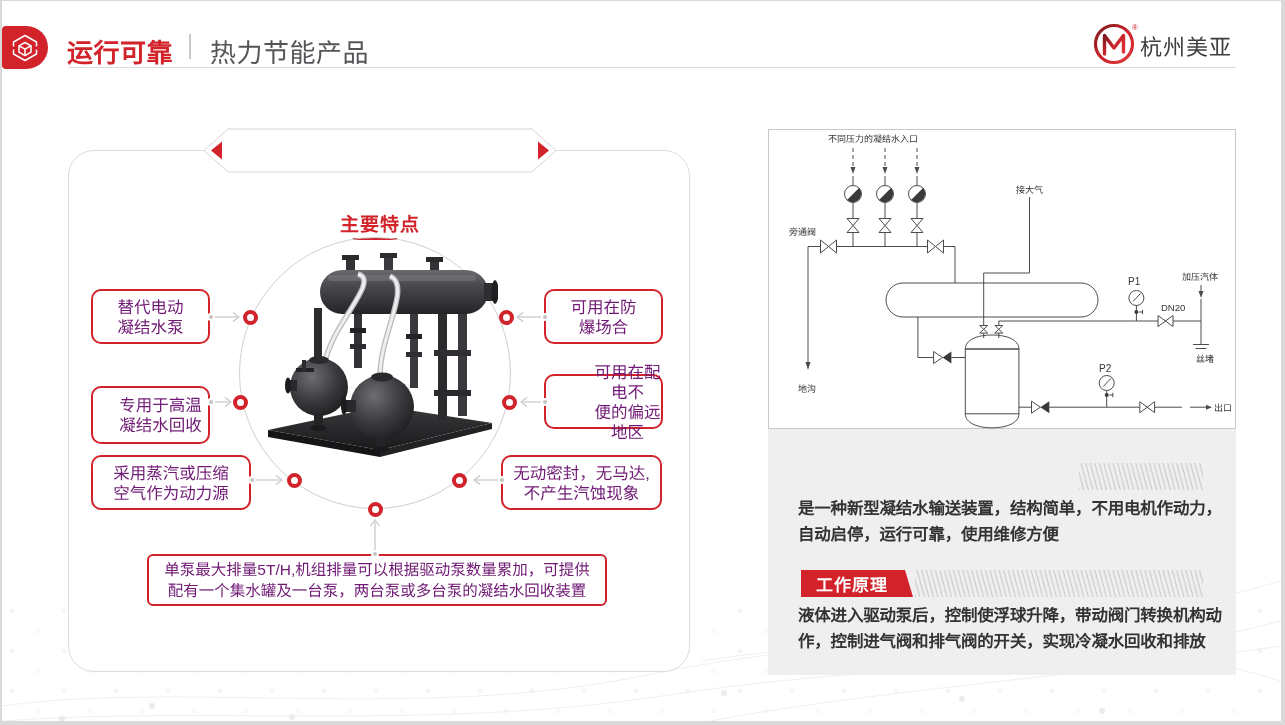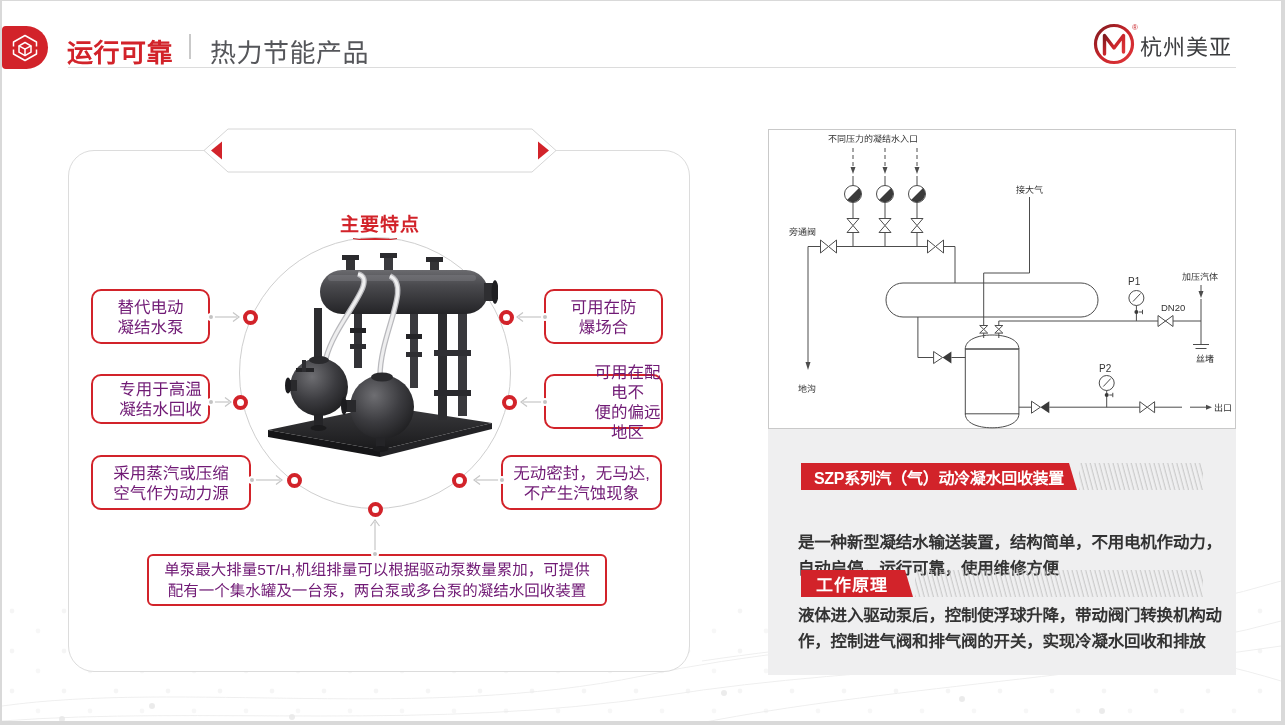"专用于高温" div.fbox { height: 50px -> 58px; top: 223px -> 235px }
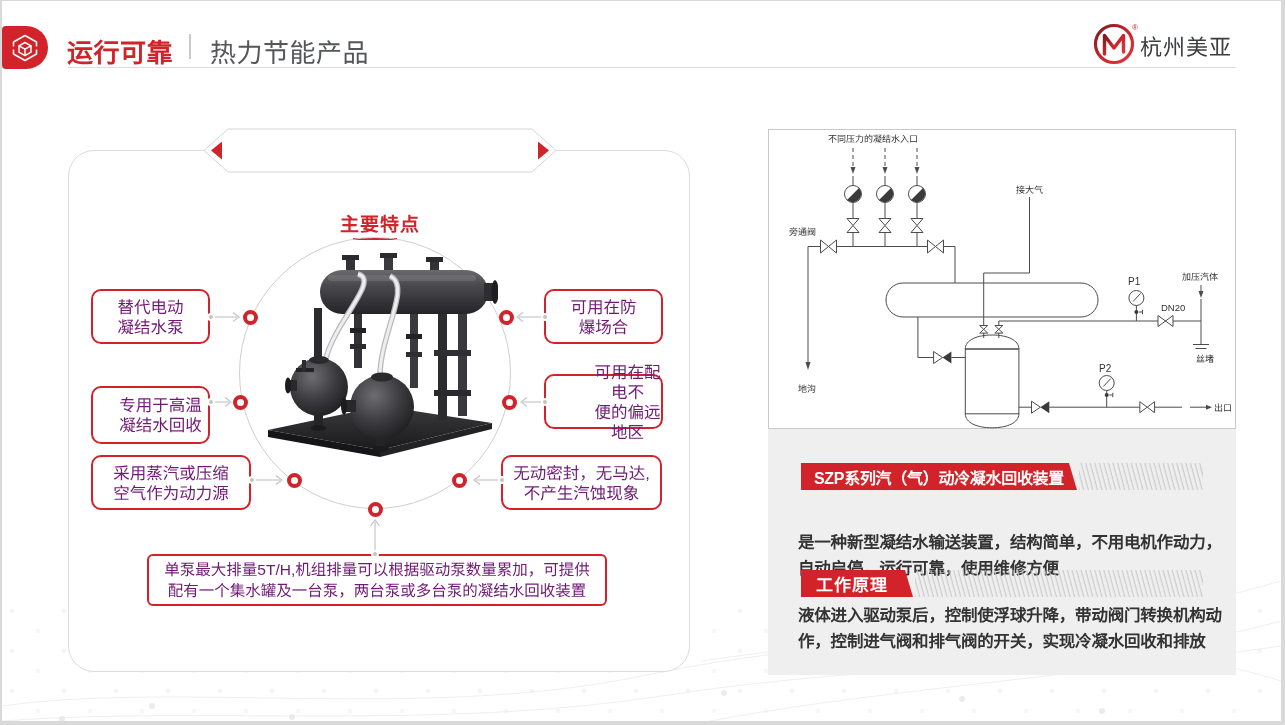"SZP系列汽（气）动冷凝水回收装置" div.ribbon { html: <div> <span>SZP系列汽（气）动冷凝水回收装置</span> </div> -> none }
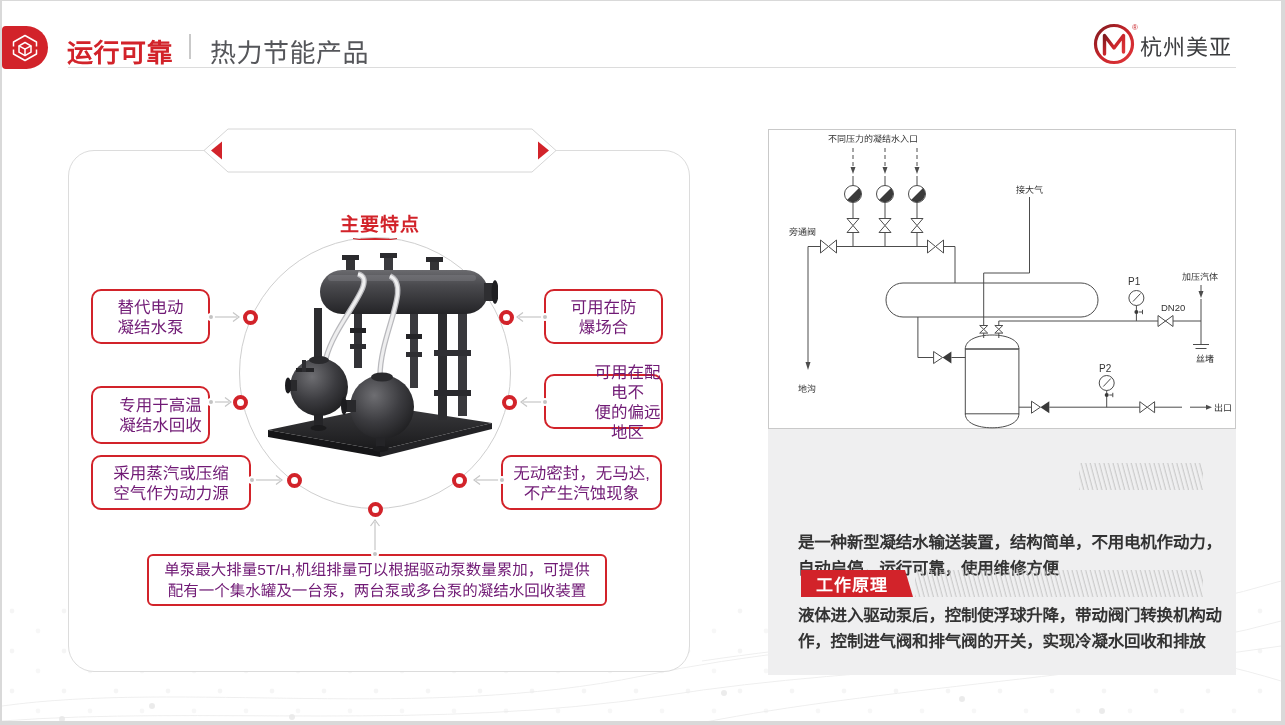"是一种新型凝结水输送装置，结构简单，不用电机作动力，" .para-1 { margin-top: 34px -> none }
